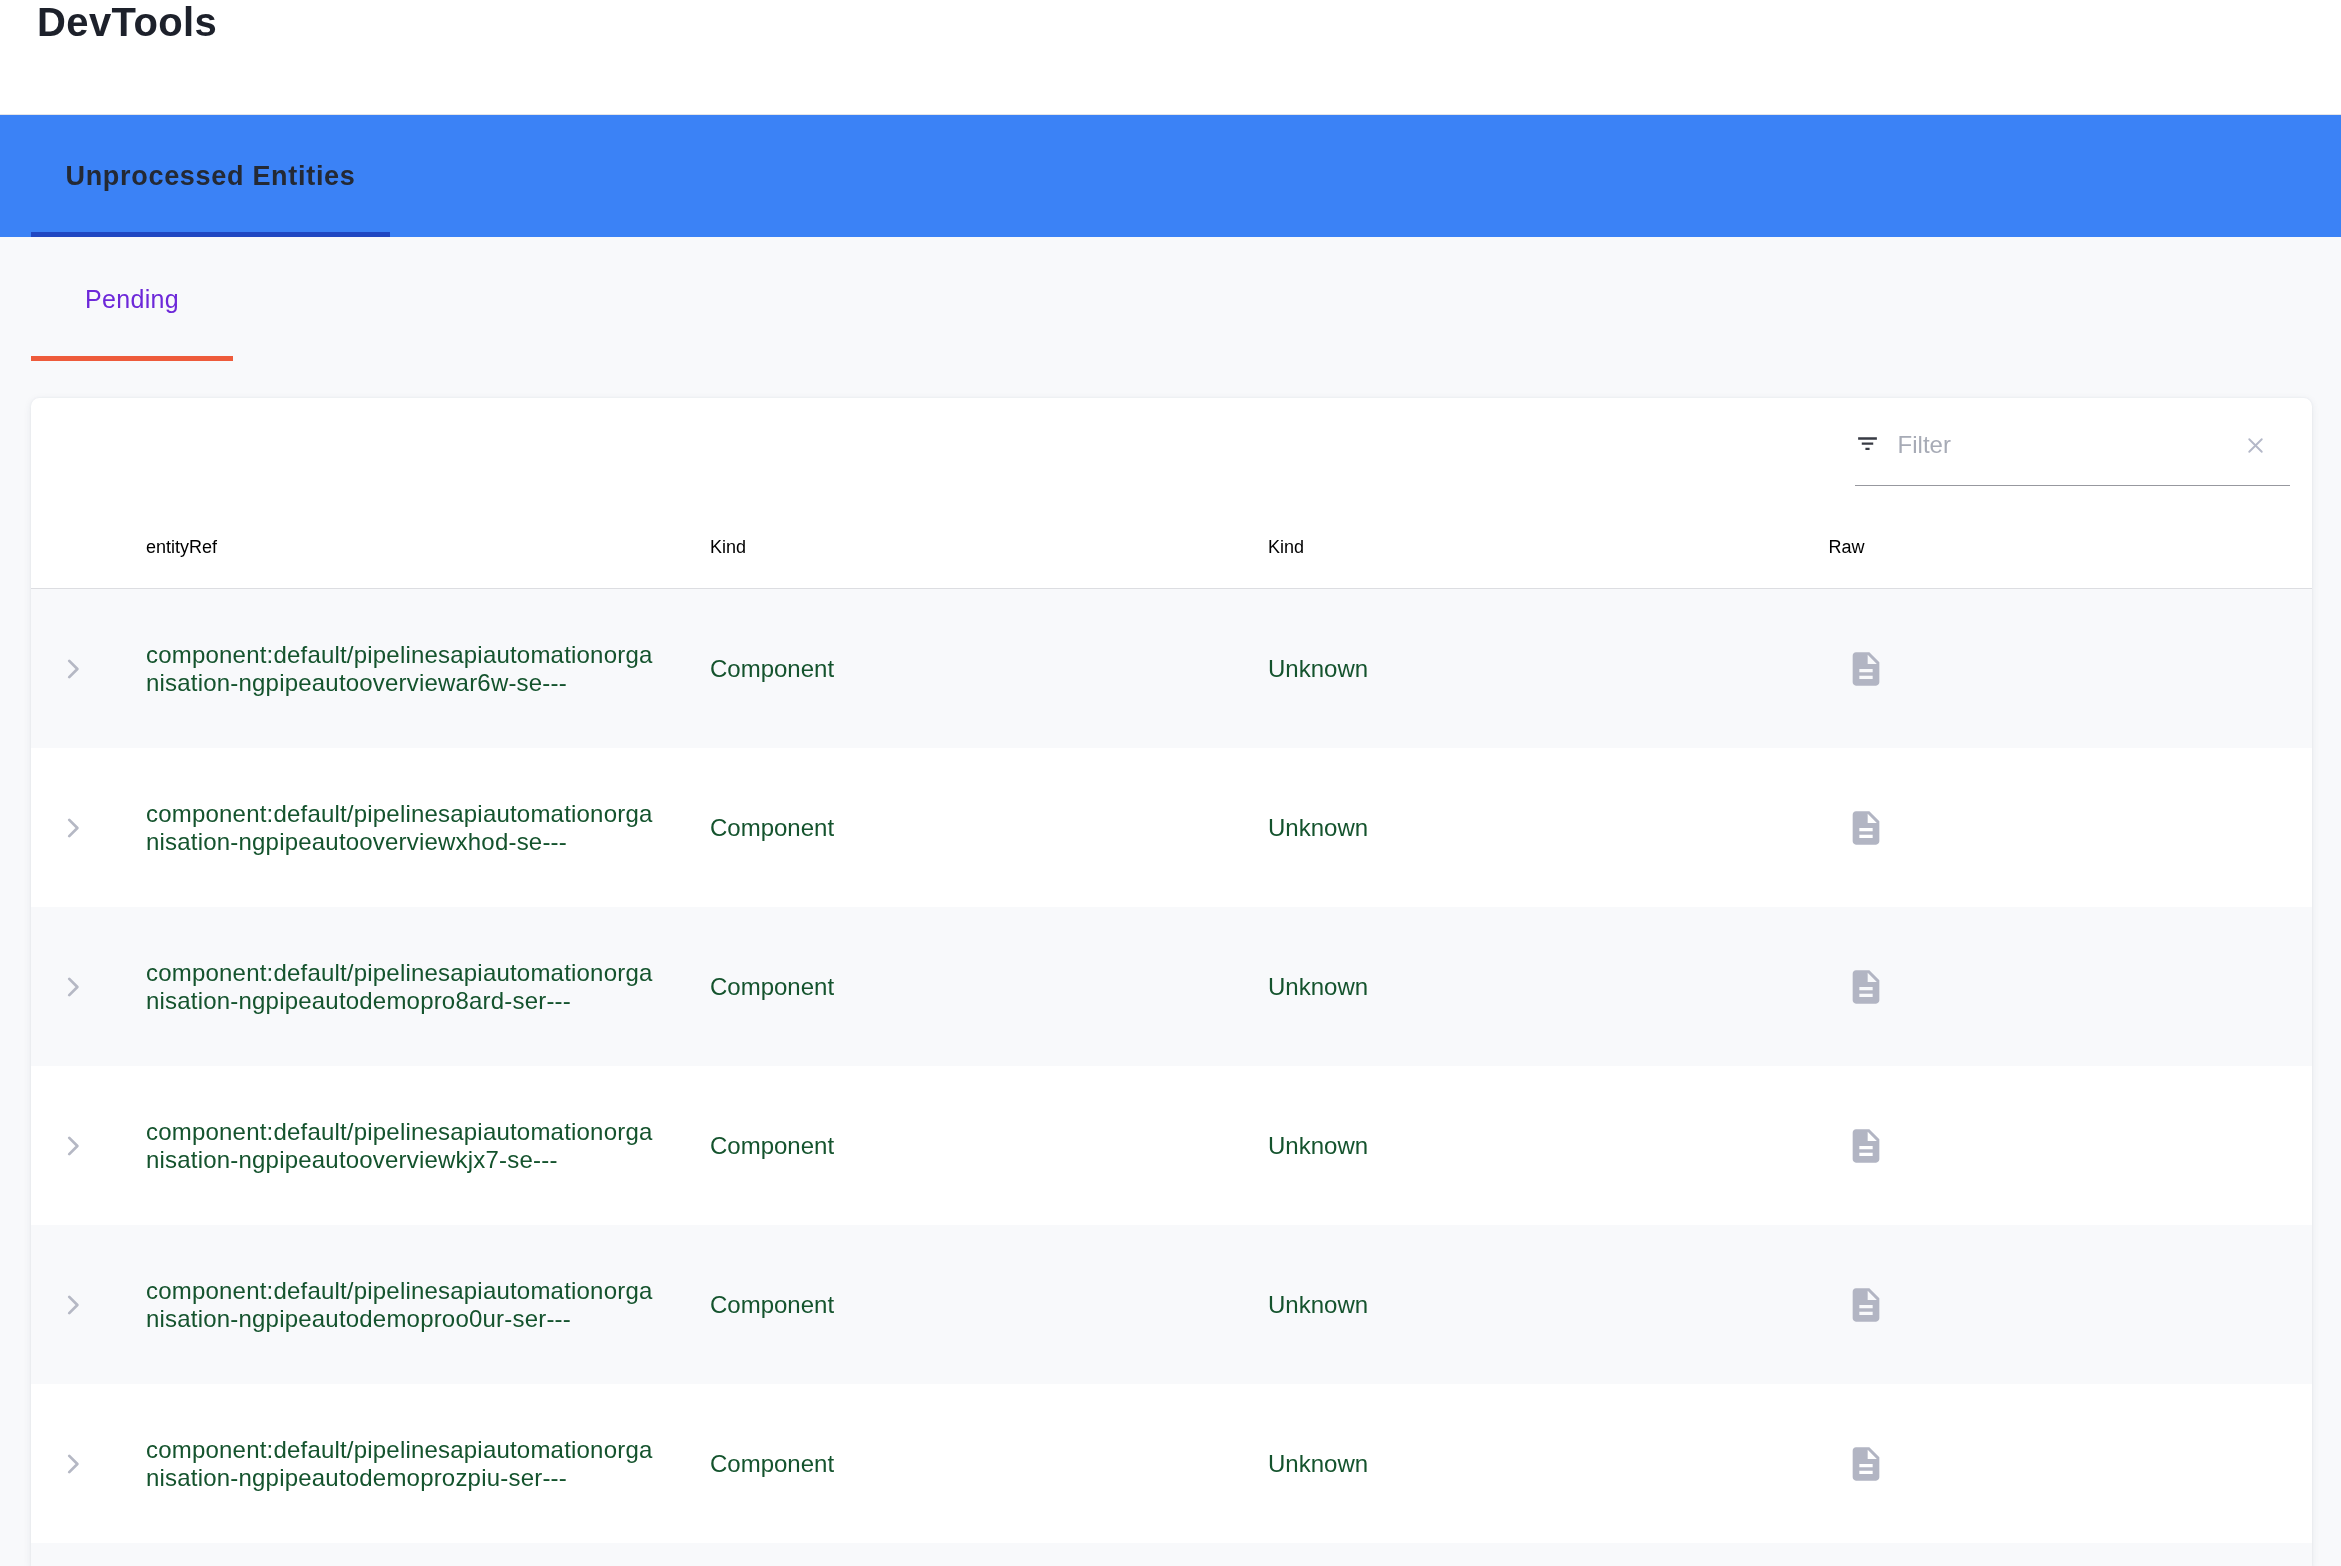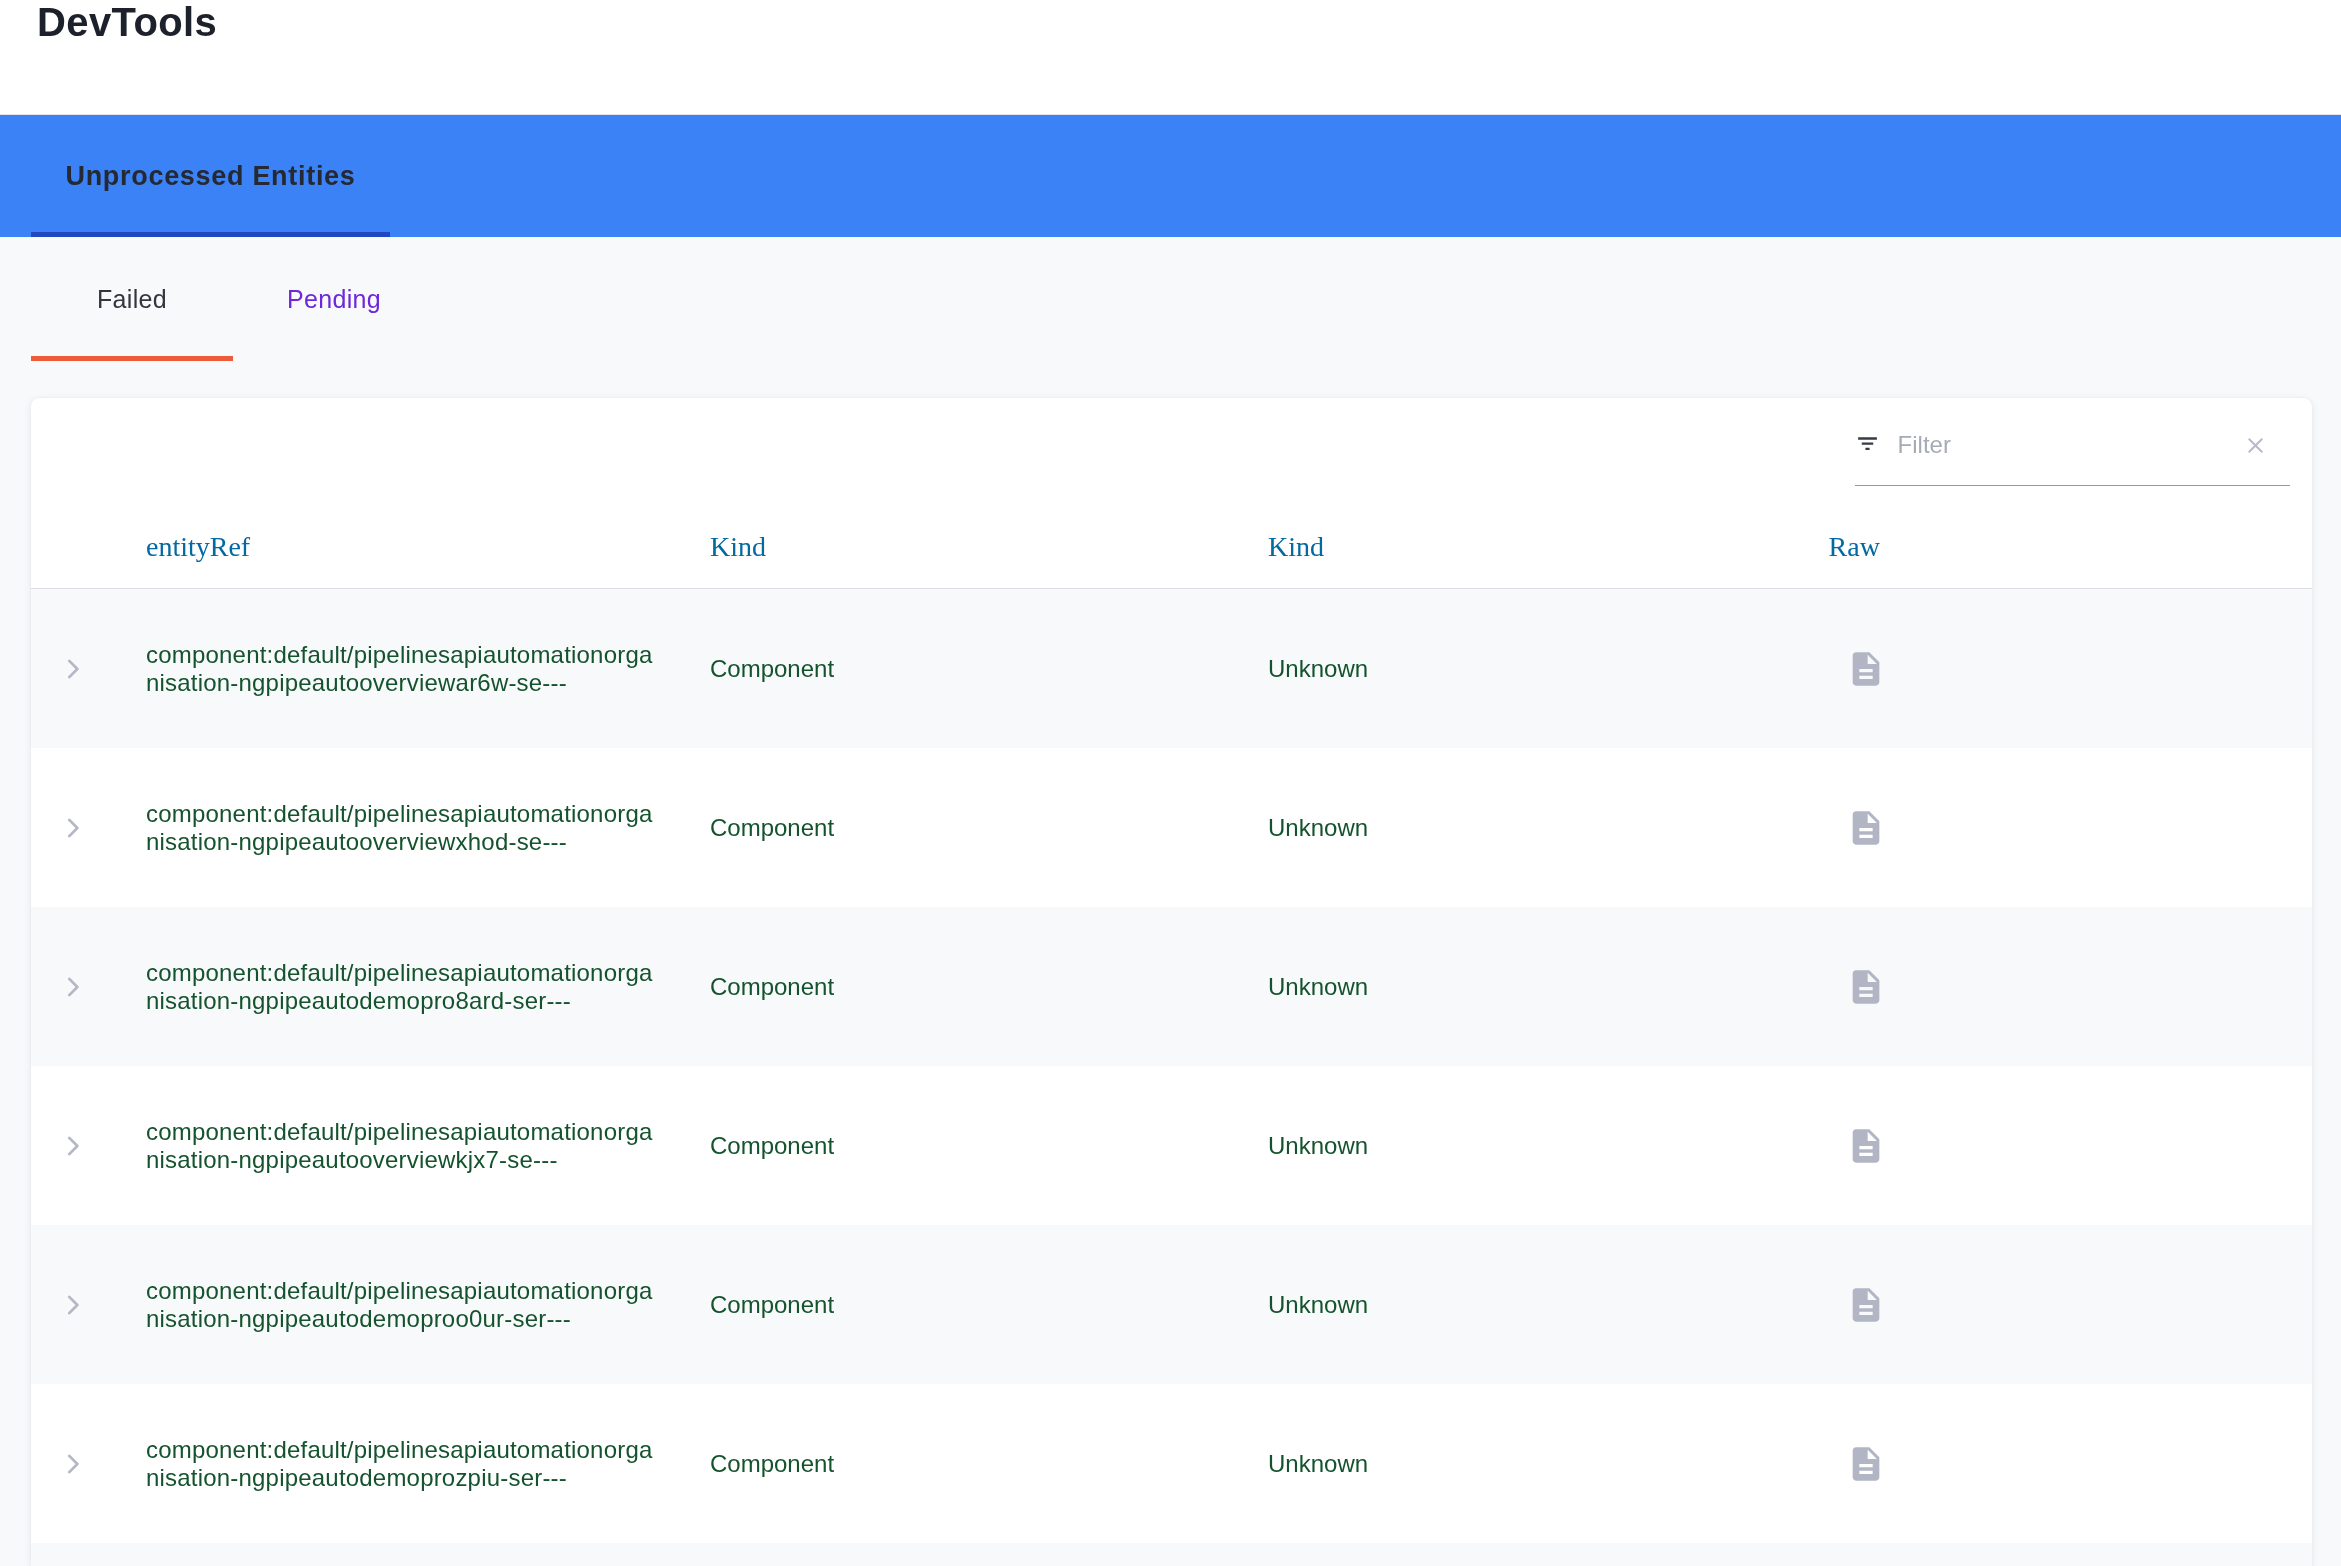"Failed" div.subtab { html: <div> <span>Failed</span> </div> -> none }
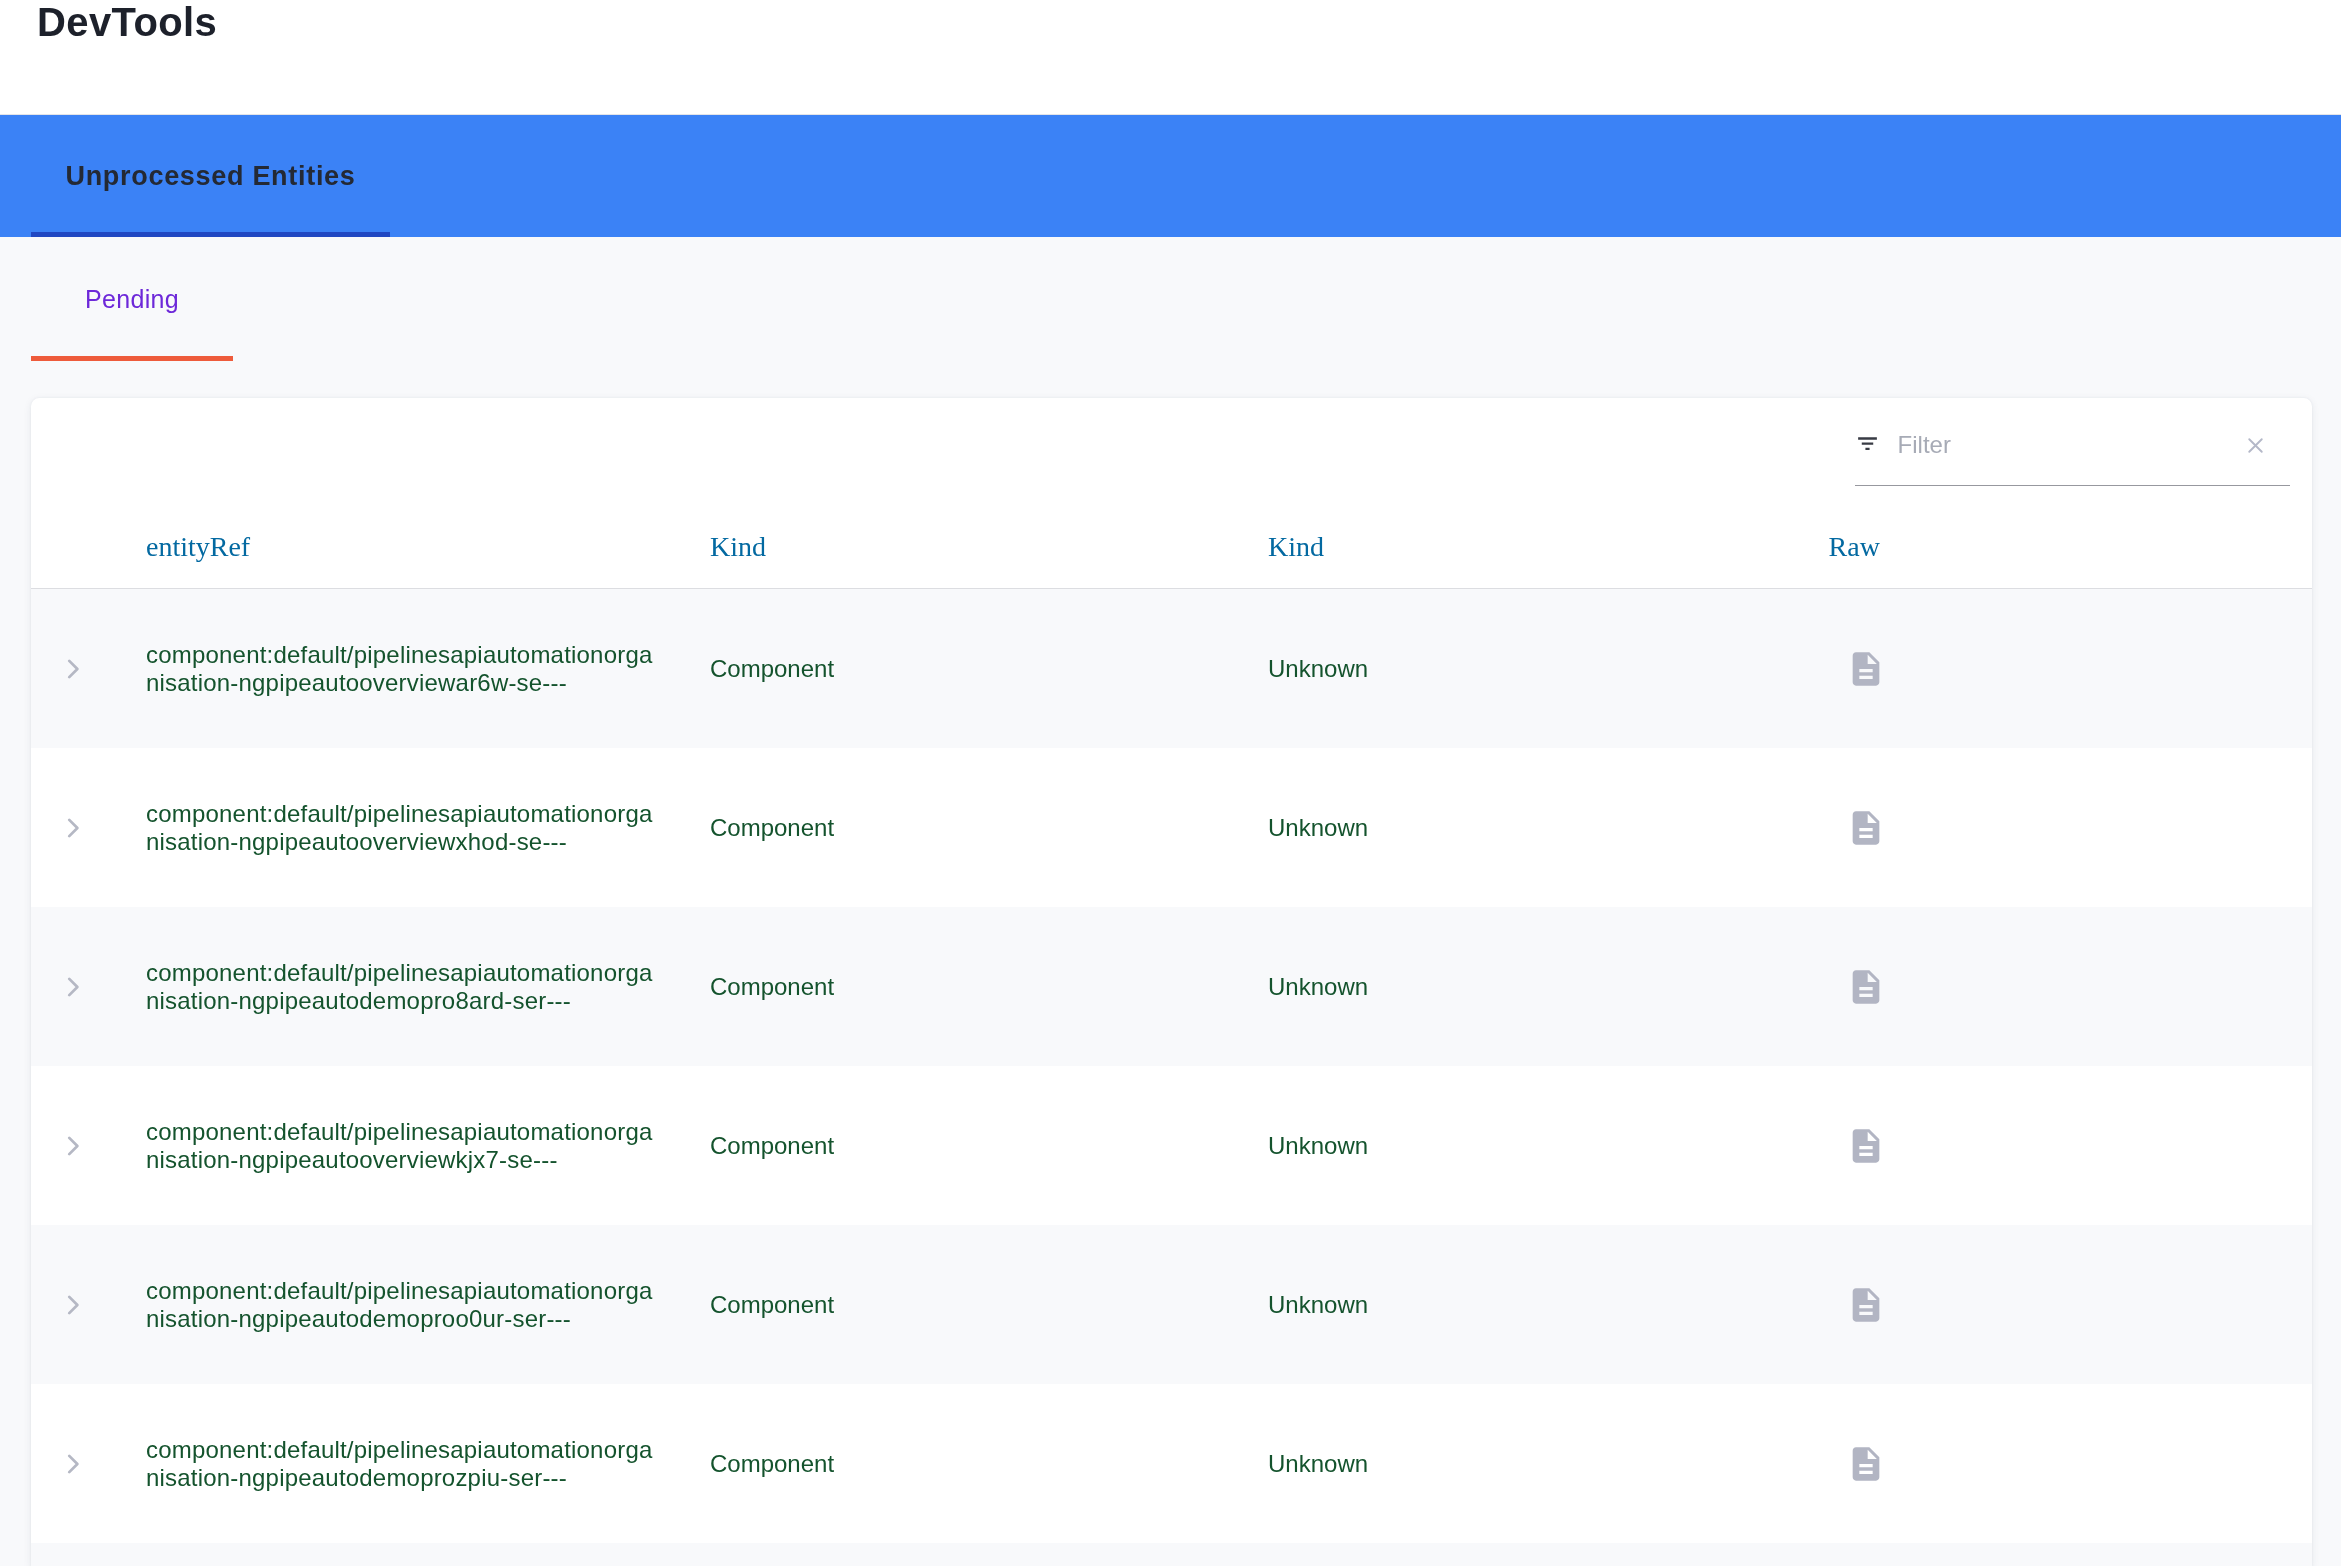"entityRef" .thead { color: #0369a1 -> #000000; font-family: Liberation Serif, serif -> none; font-size: 28px -> 18px }
